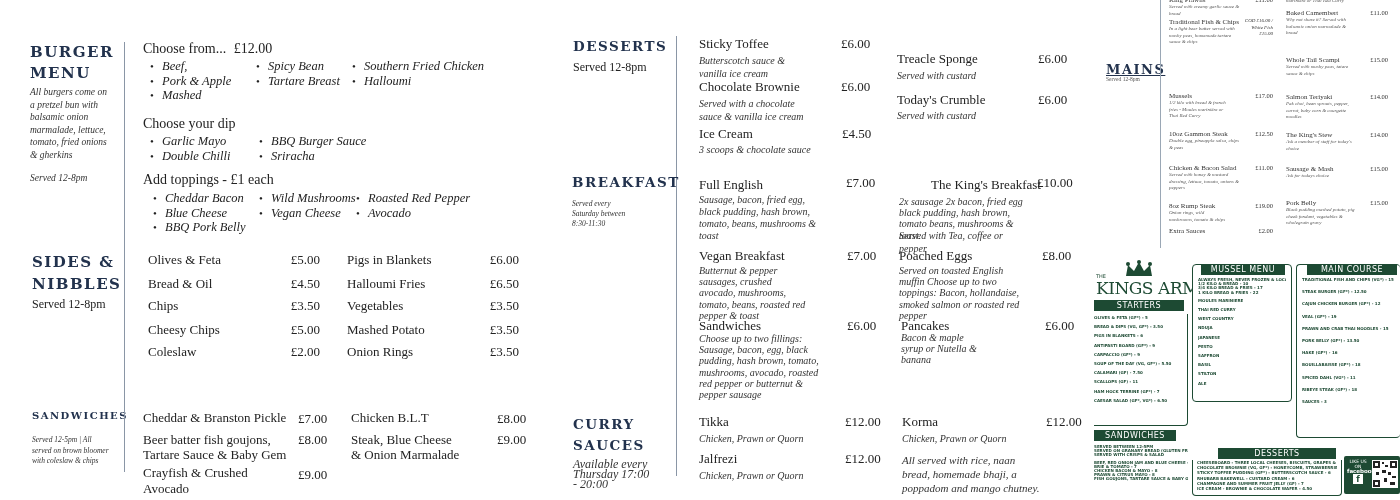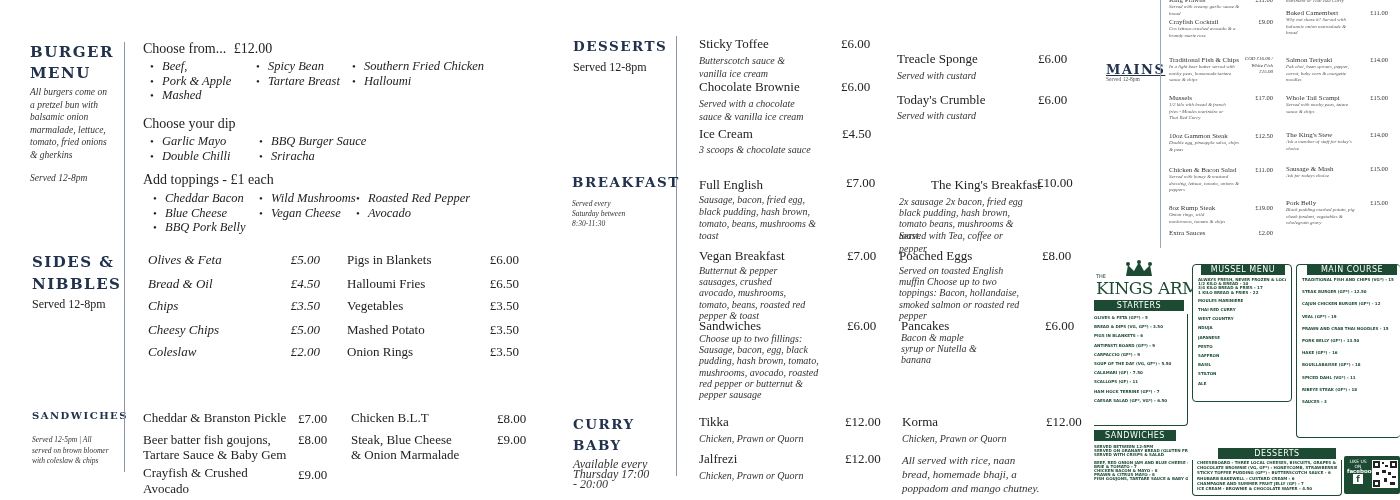"Crayfish Cocktail" div { html: <div> <div>Crayfish Cocktail</div> <div>£9.00</div> <div>Cos lettuce crushed avocado &amp; a brandy marie rose</div> </div> -> none }
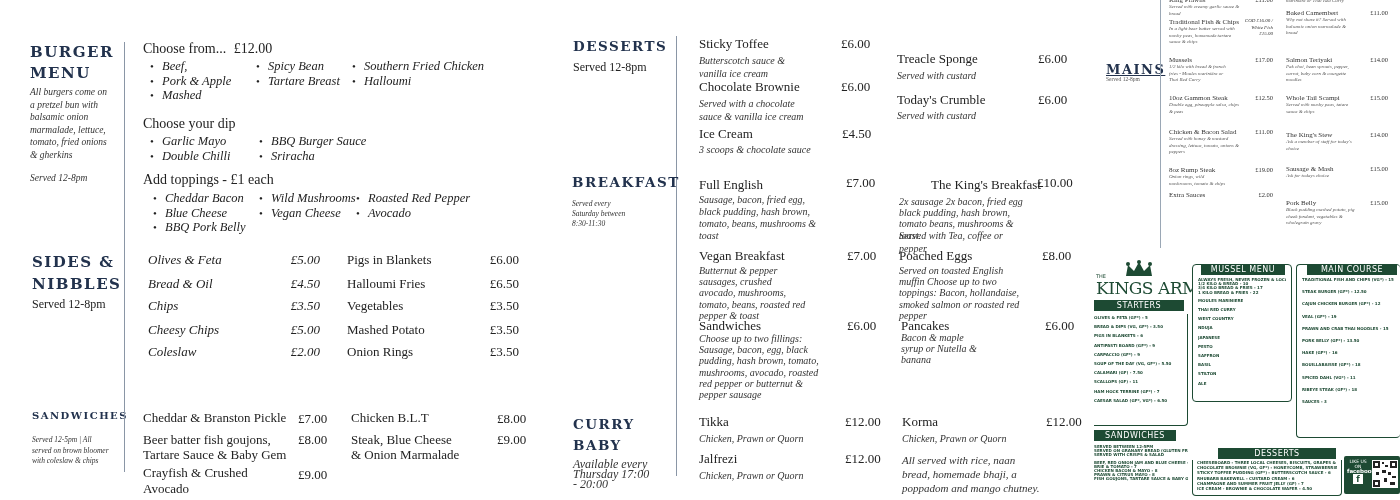"Mussels" div { margin-top: none -> 36px }
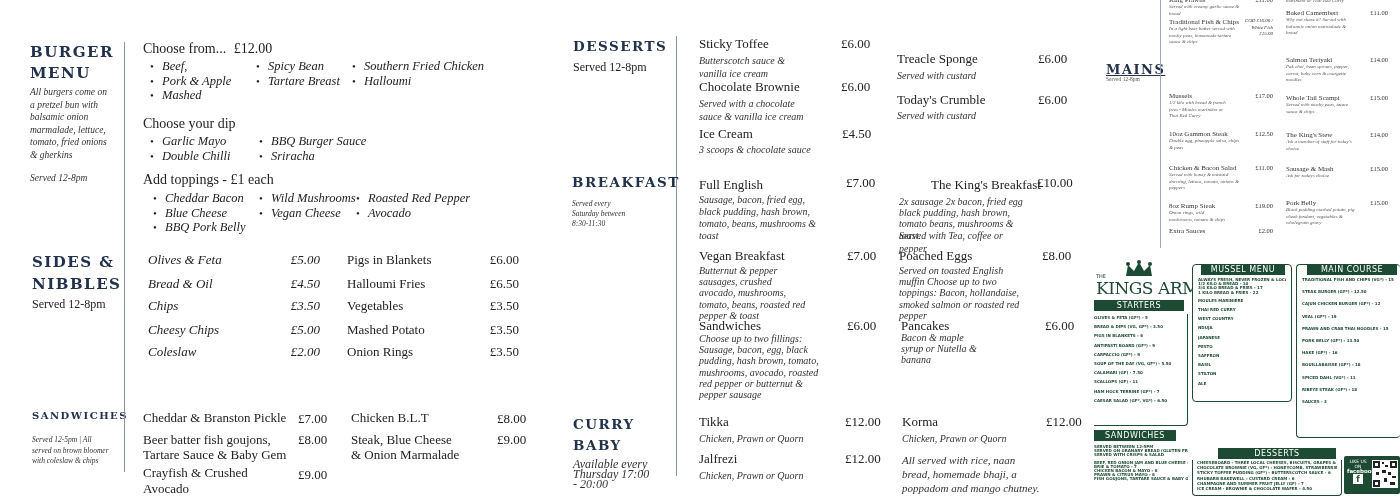"Salmon Teriyaki" div { order: before "Whole Tail Scampi" -> after "Whole Tail Scampi" }
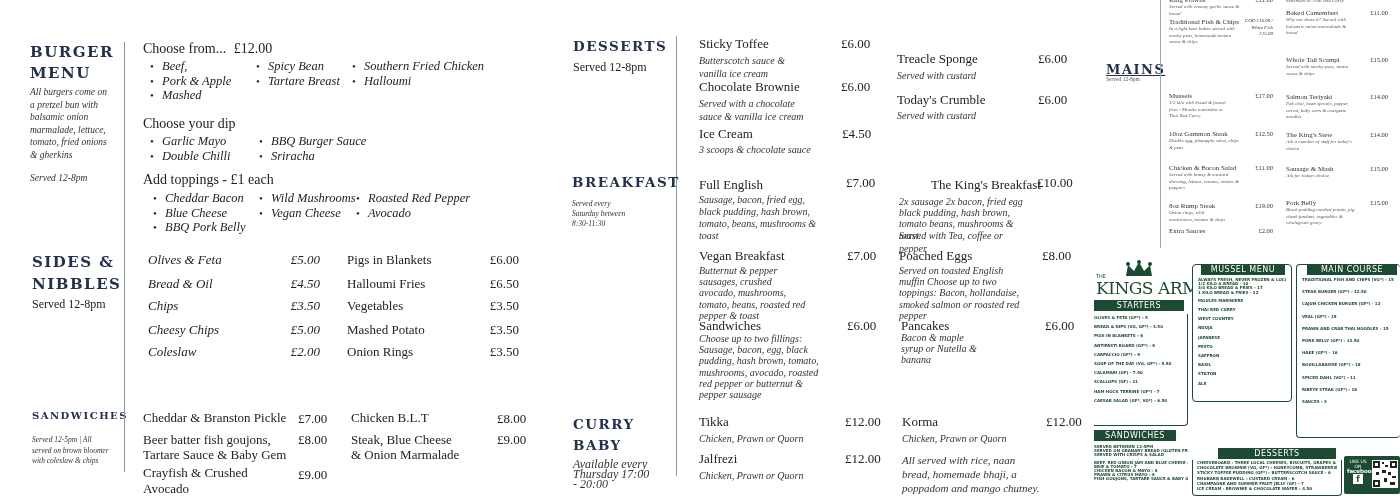"Olives & Feta" div.abs { font-style: italic -> none }
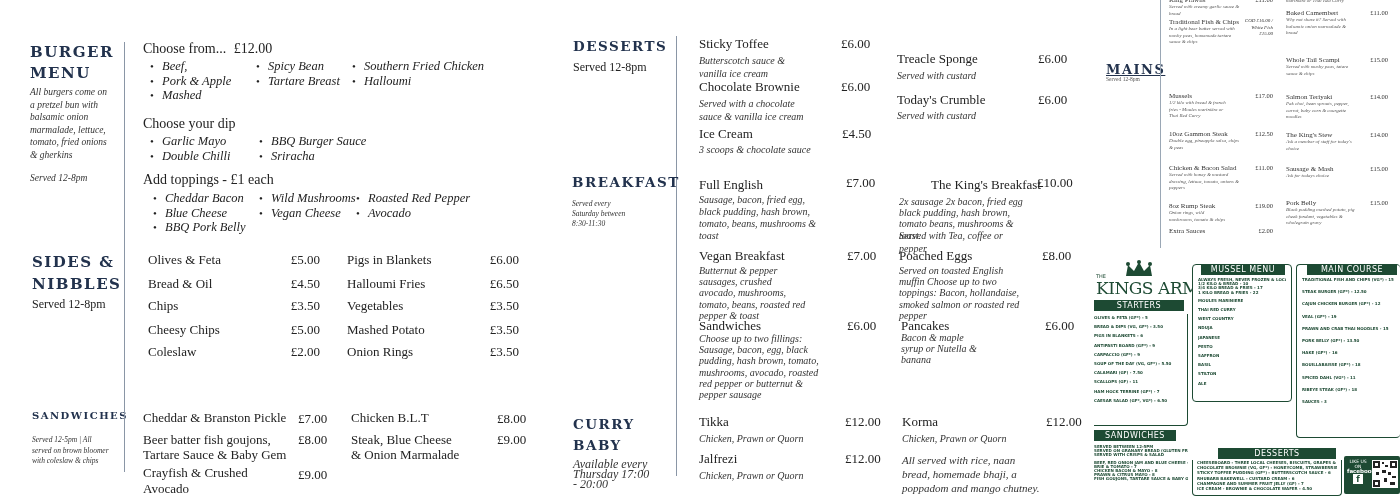"BABY" div { text: BABY -> SAUCES }
